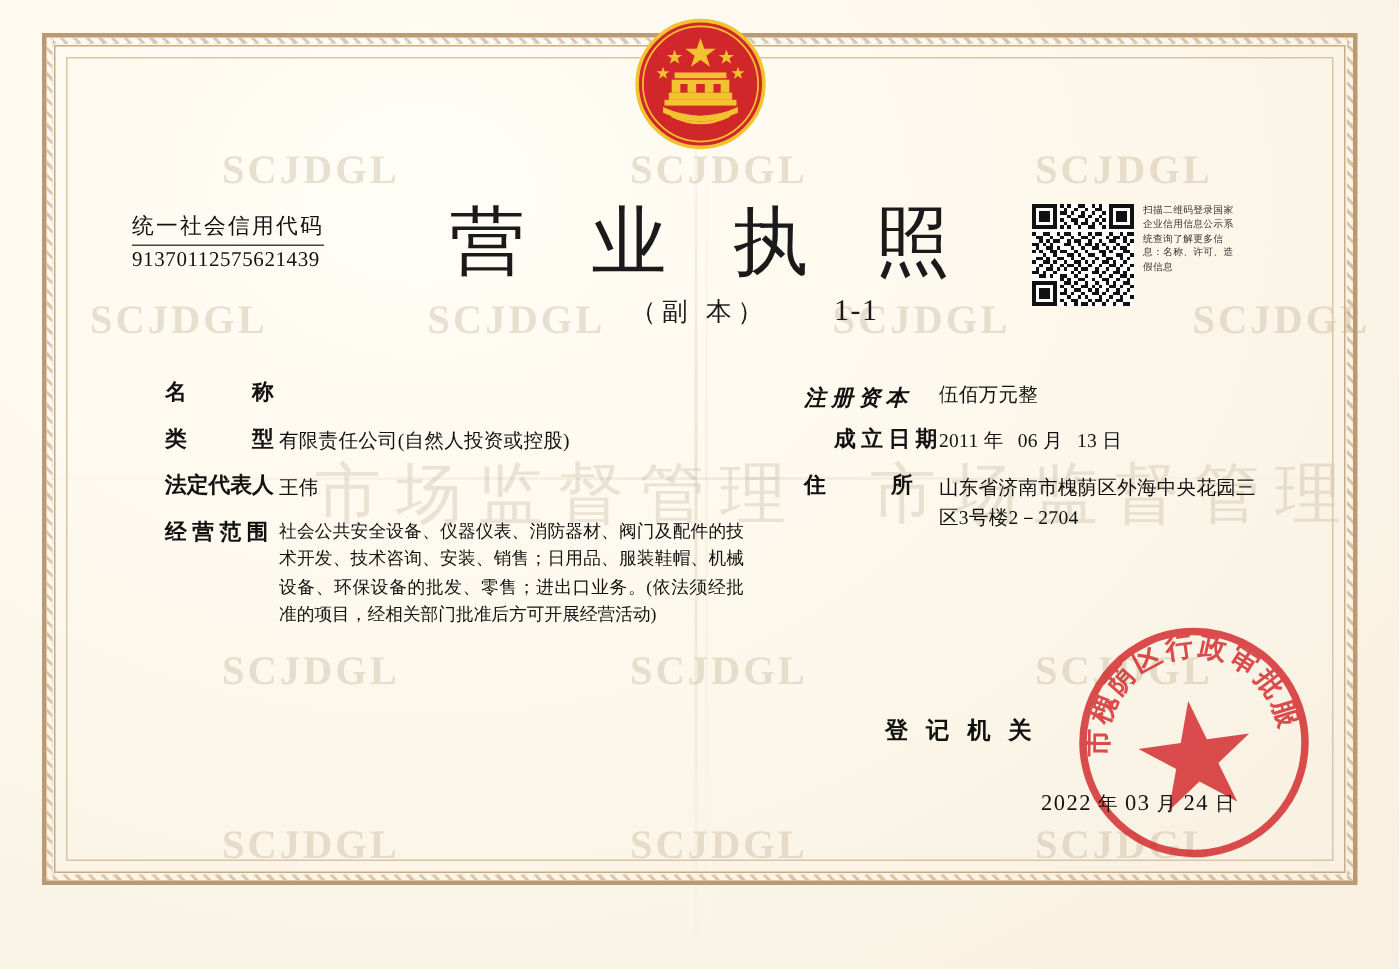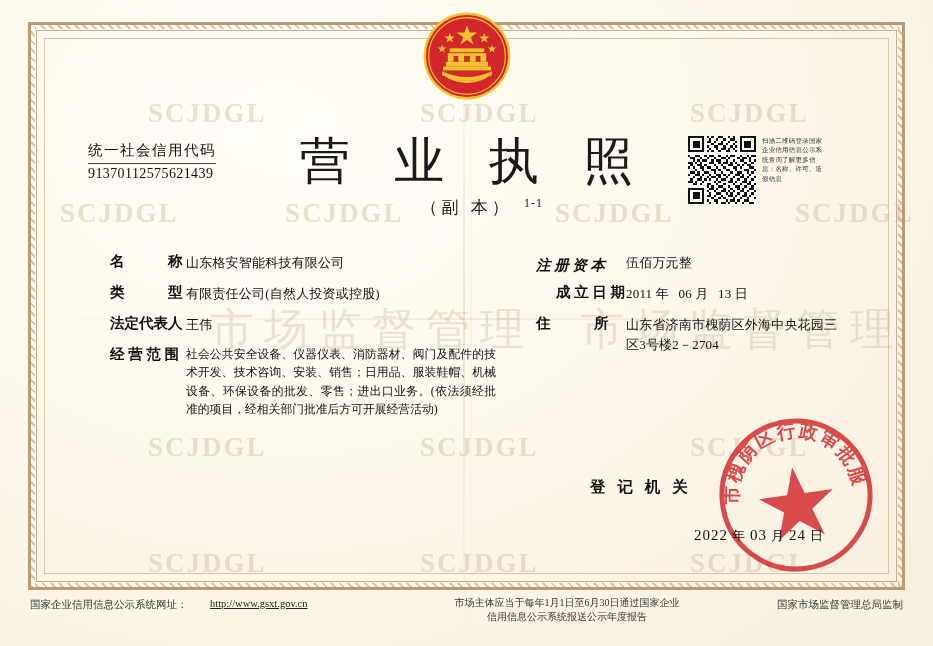"1-1" .serial { font-size: 12px -> 20px; left: 524px -> 556px }
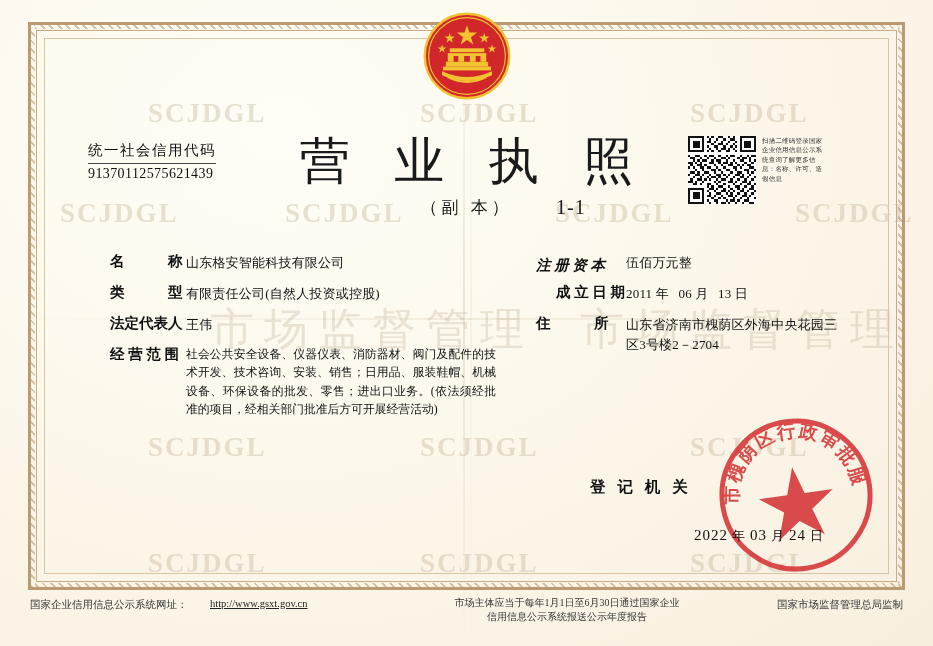"山东格安智能科技有限公司" div.field-value { html: <div>山东格安智能科技有限公司</div> -> none }
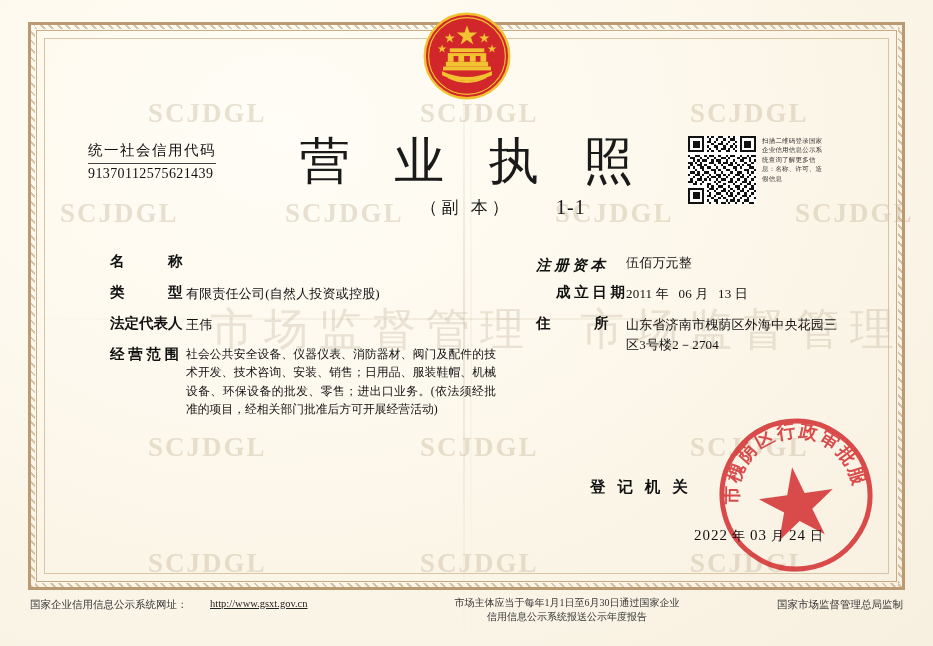"国家企业信用信息公示系统网址：" div.footer { html: <div> <span>国家企业信用信息公示系统网址：</span> <span>http://www.gsxt.gov.cn</span> <span>市场主体应当于每年1月1日至6月30日通过国家企业信用信息公示系统报送公示年度报告</span> <span>国家市场监督管理总局监制</span> </div> -> none }
